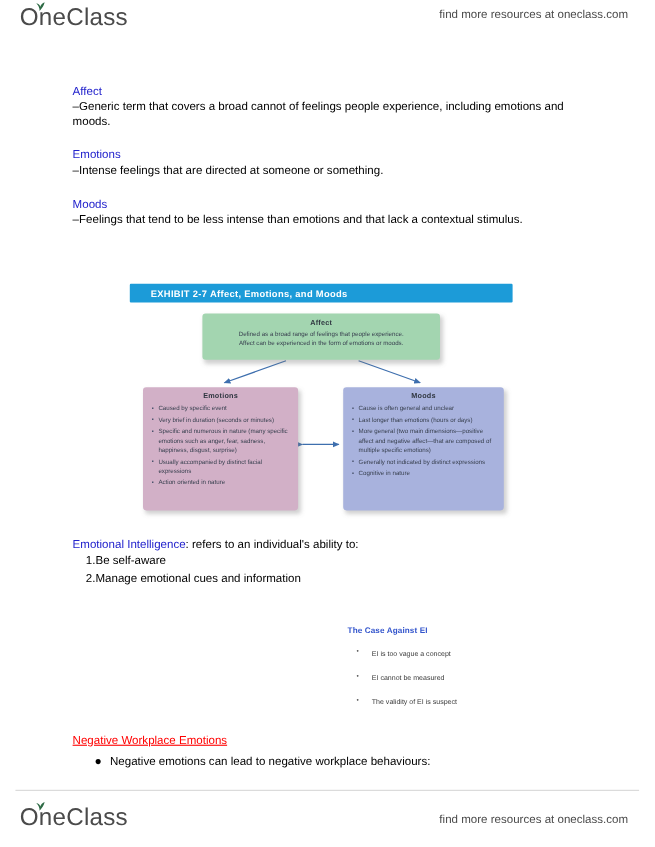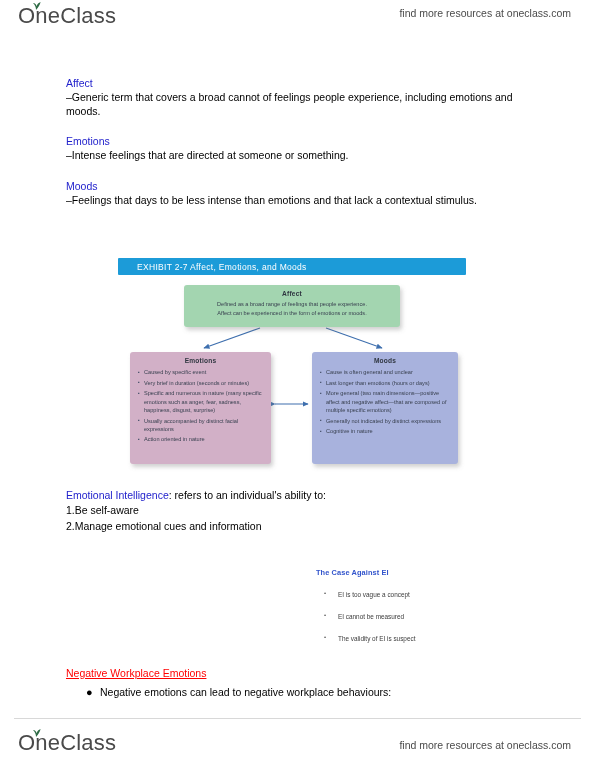"–Feelings that days to be" div.dash-para { text: days -> tend }
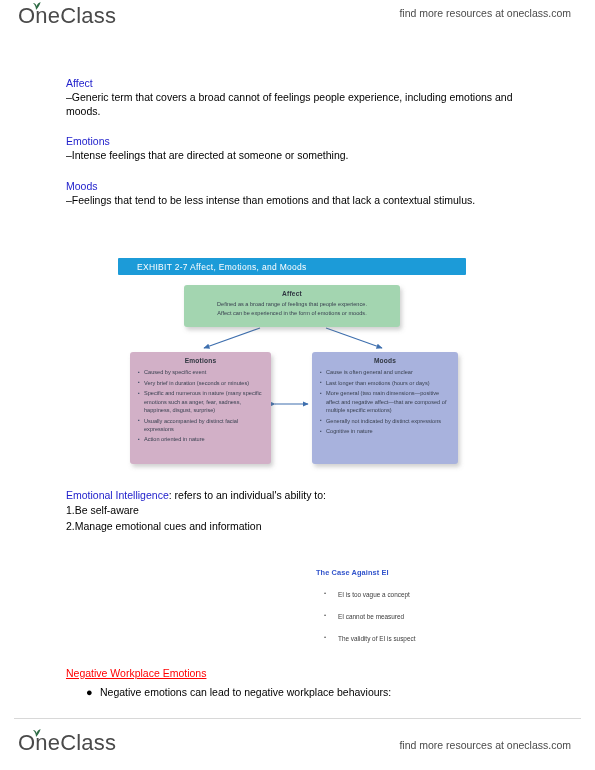"EXHIBIT 2-7 Affect, Emotions, and" .exhibit-title-text { font-weight: normal -> bold }
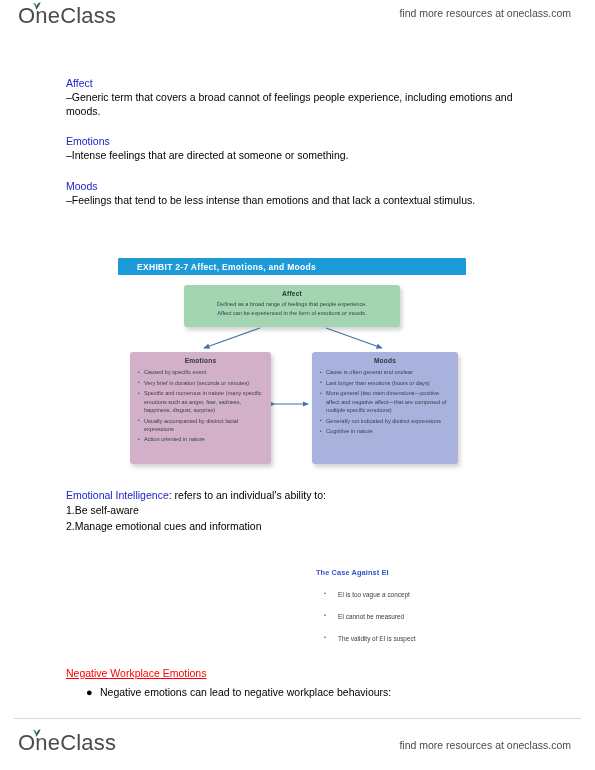"1.Be self-aware" .num-item { margin-left: none -> 12px }
